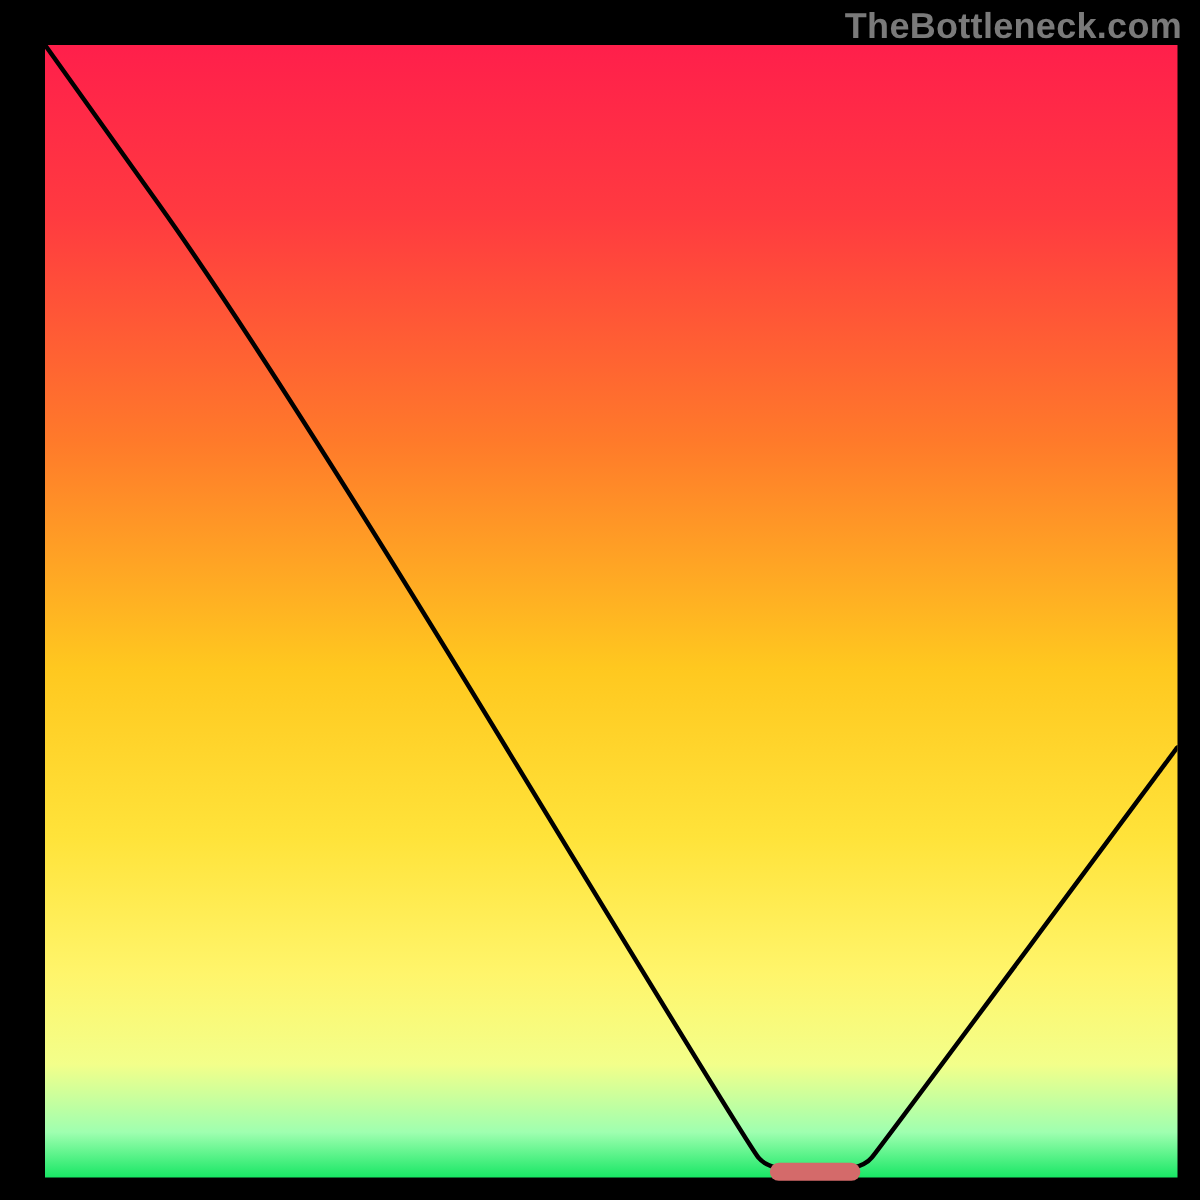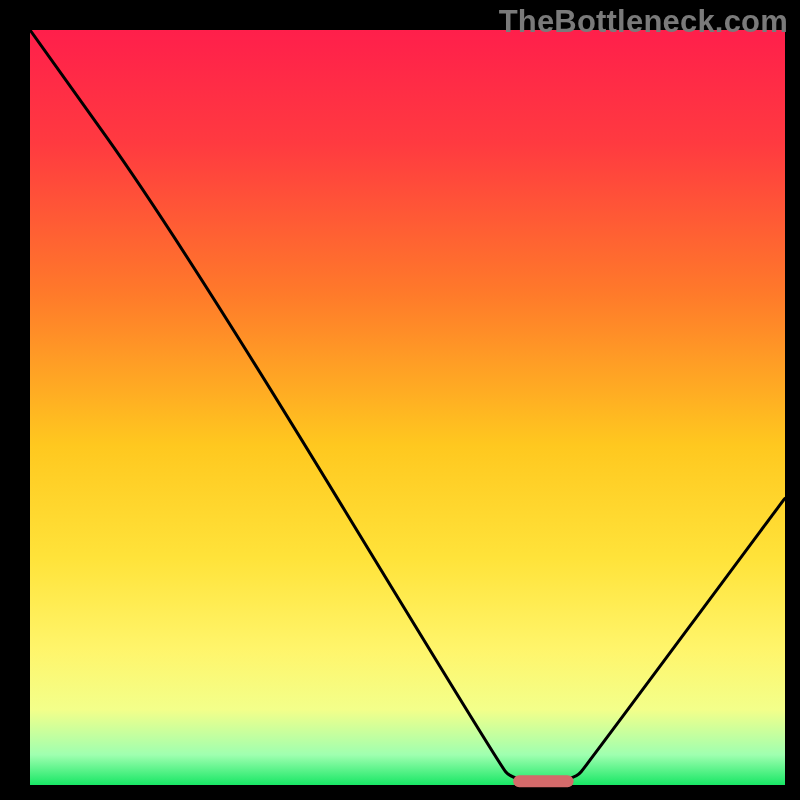"TheBottleneck.com" .watermark { font-size: 31px -> 24px }
